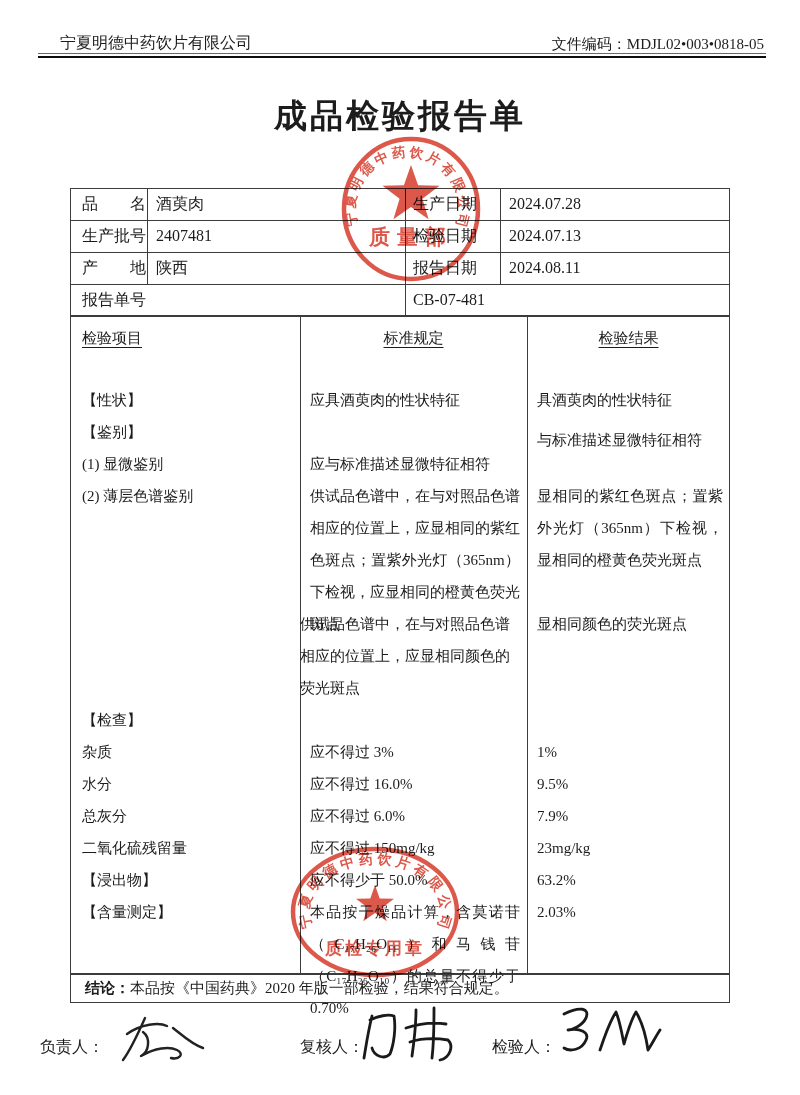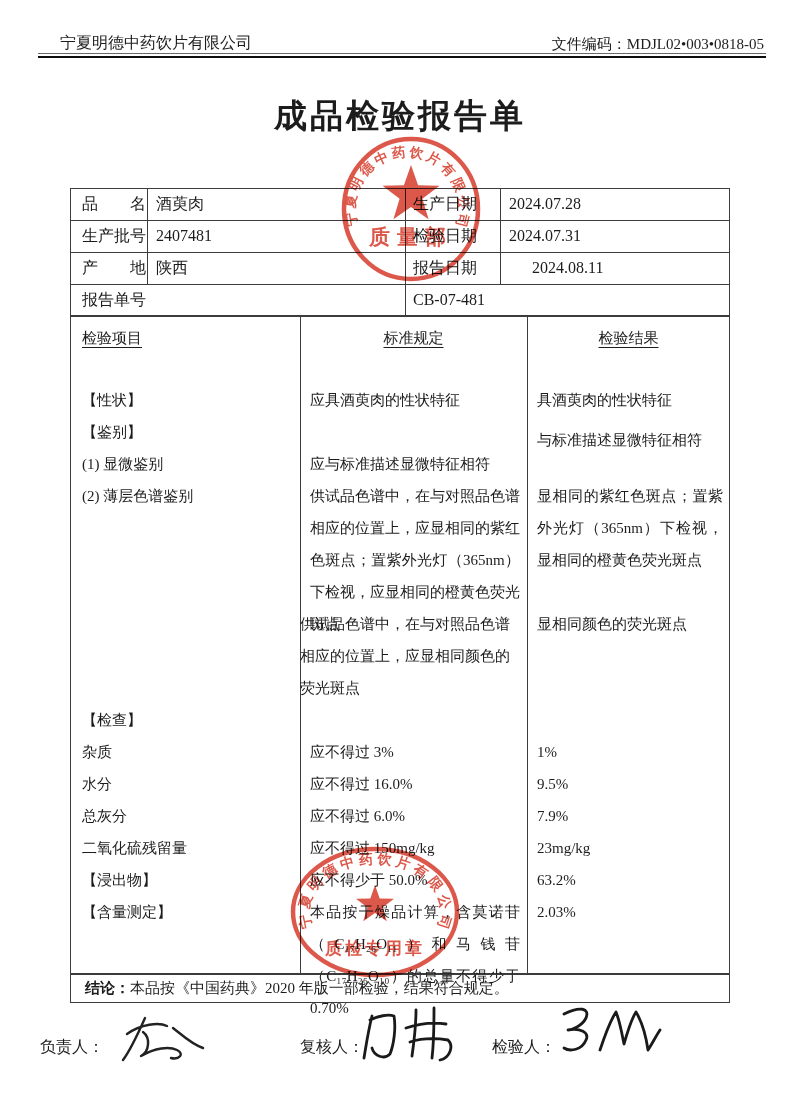"2024.07.31" div.cell { text: 2024.07.31 -> 2024.07.13 }
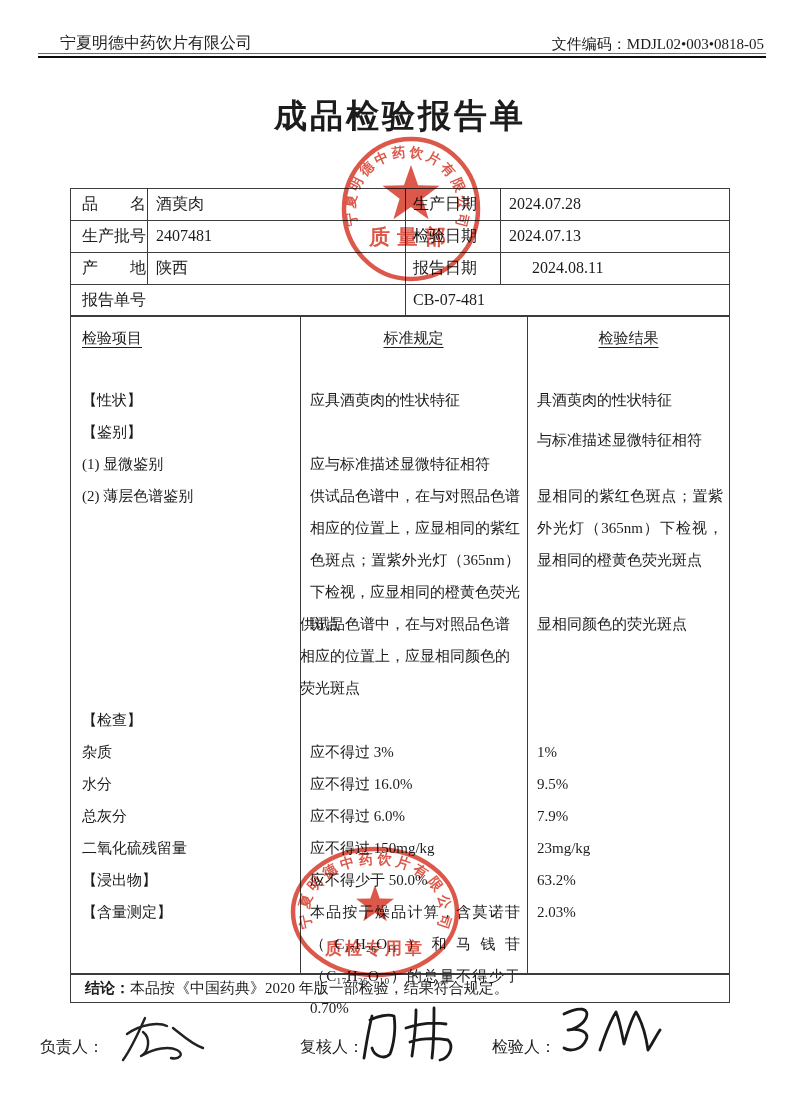"2024.08.11" div.cell { left: 532px -> 509px }
